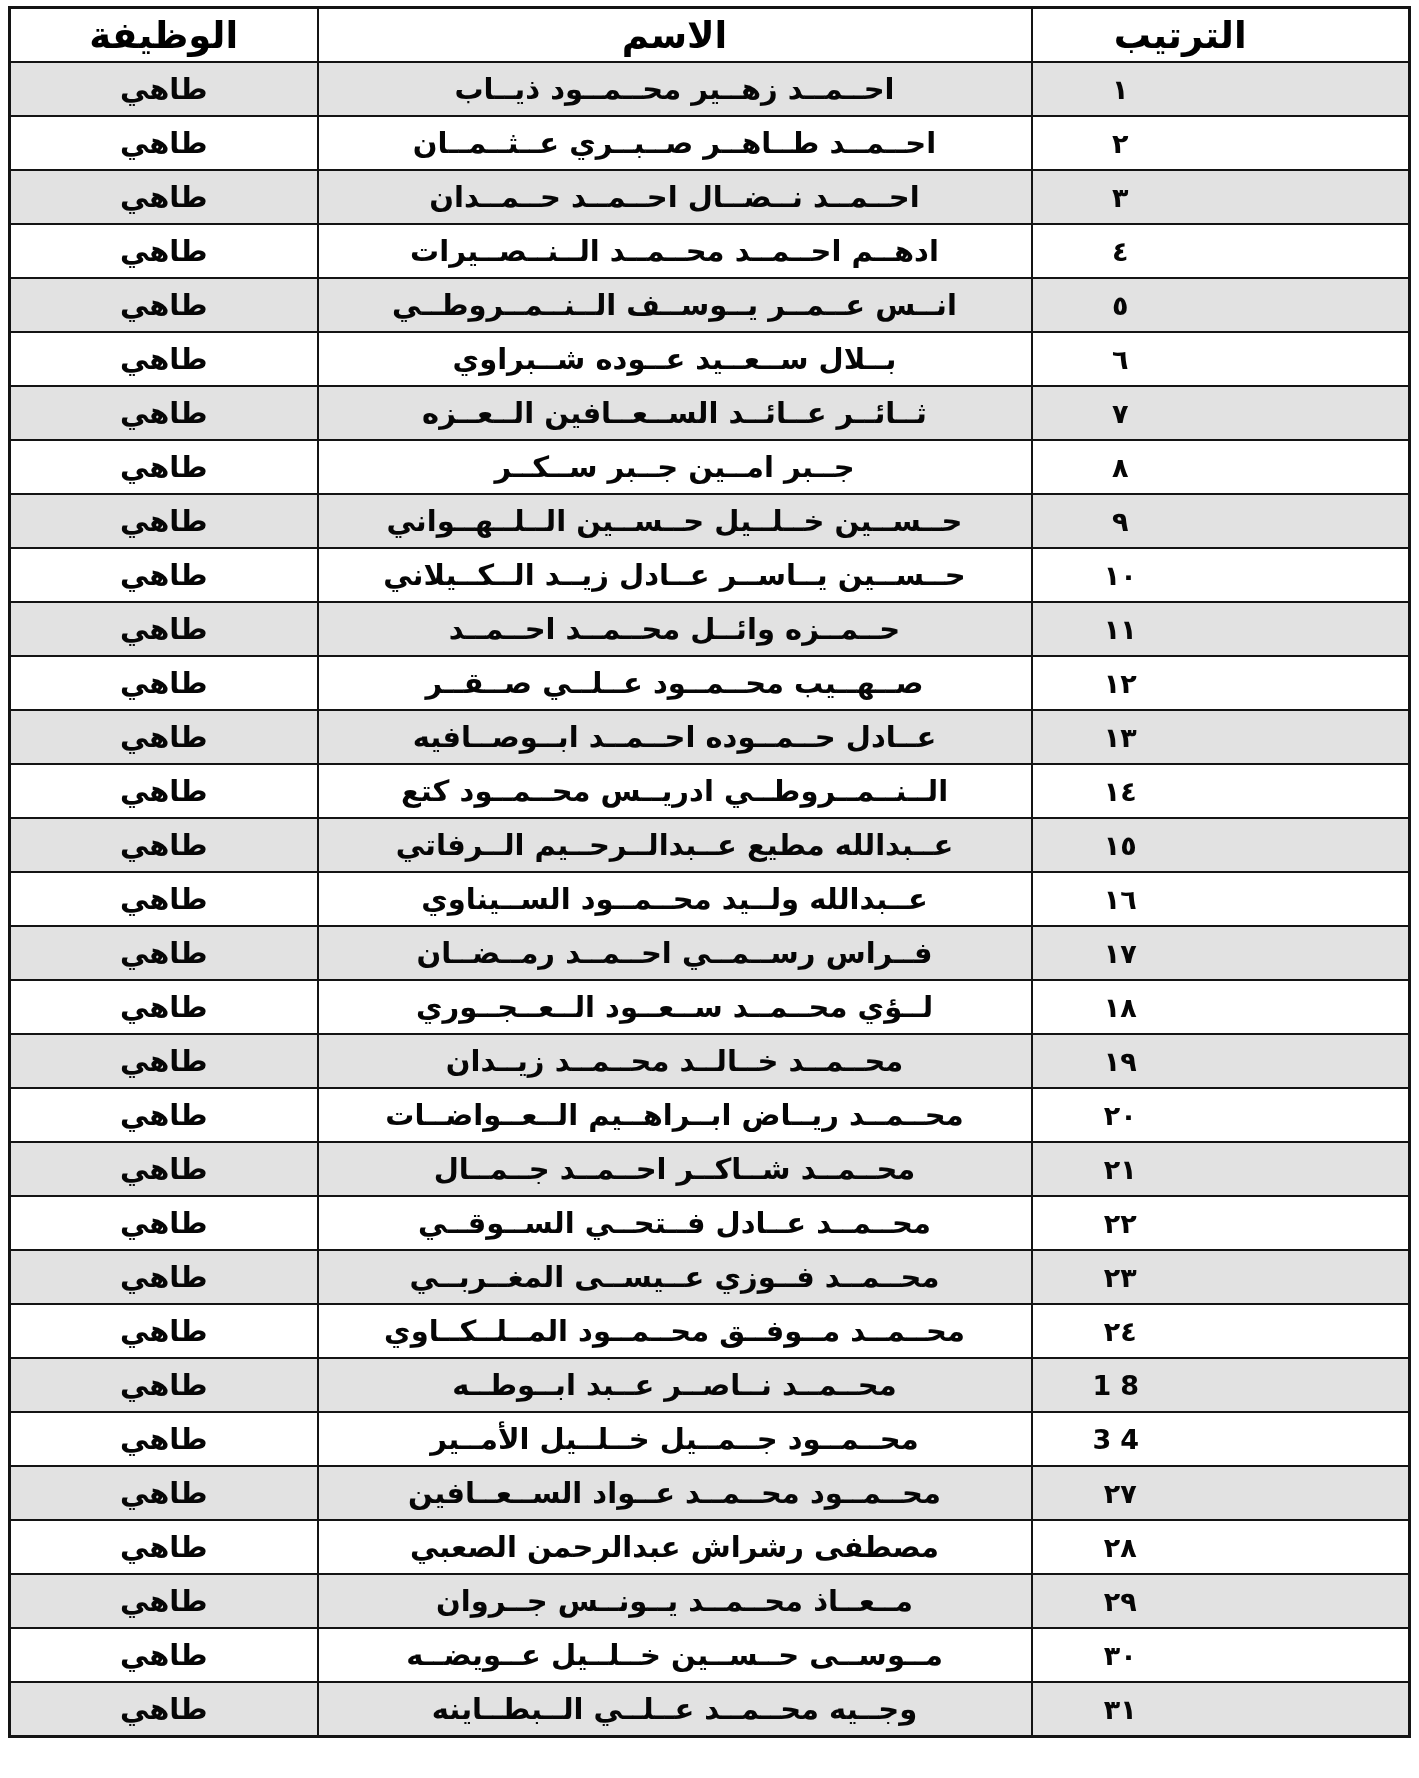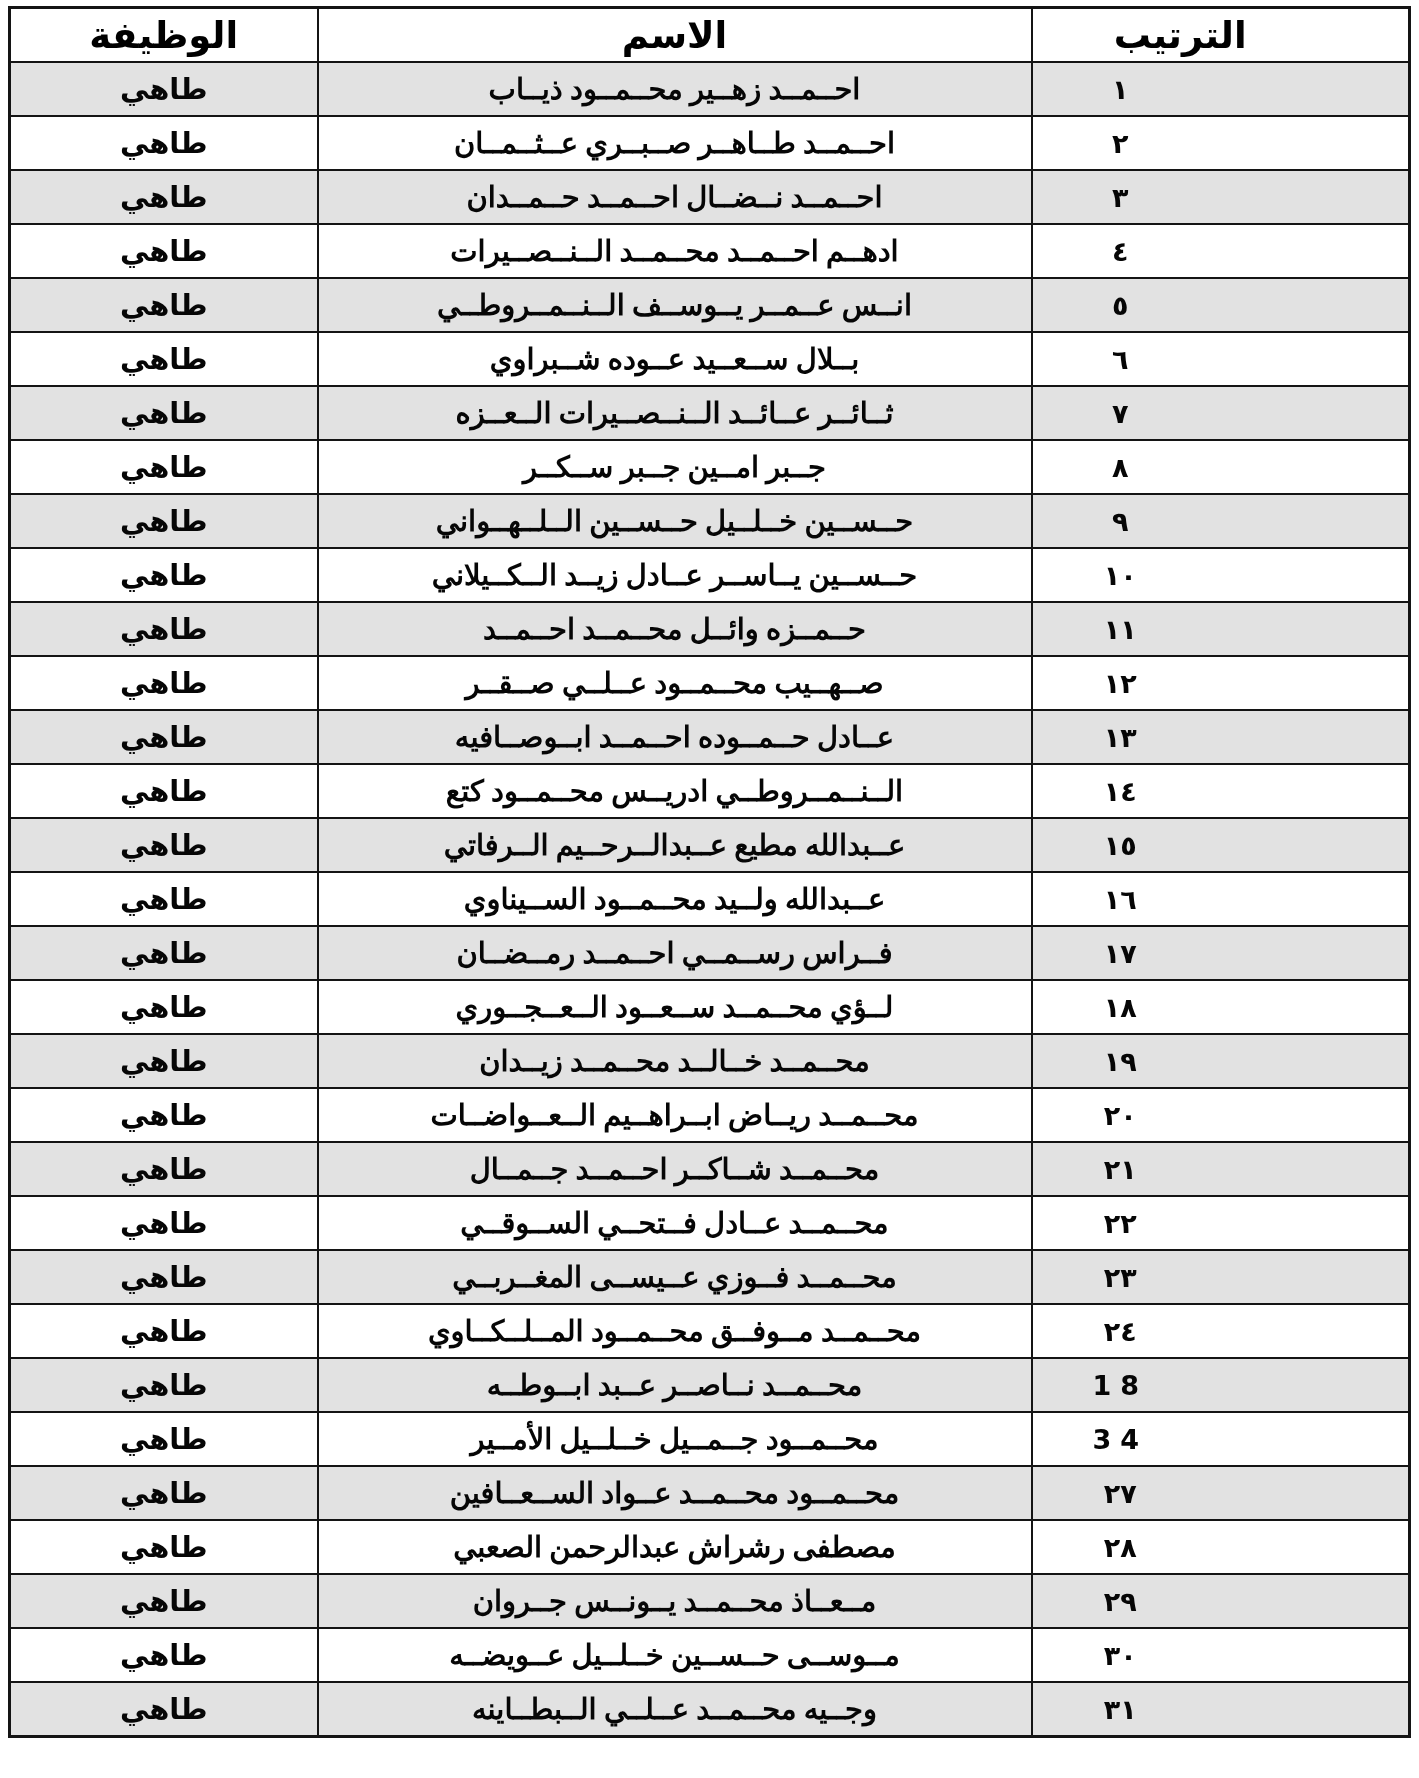"احــمــد زهــير محــمــود ذيــاب" td.col-name { font-family: Liberation Serif, serif -> none }
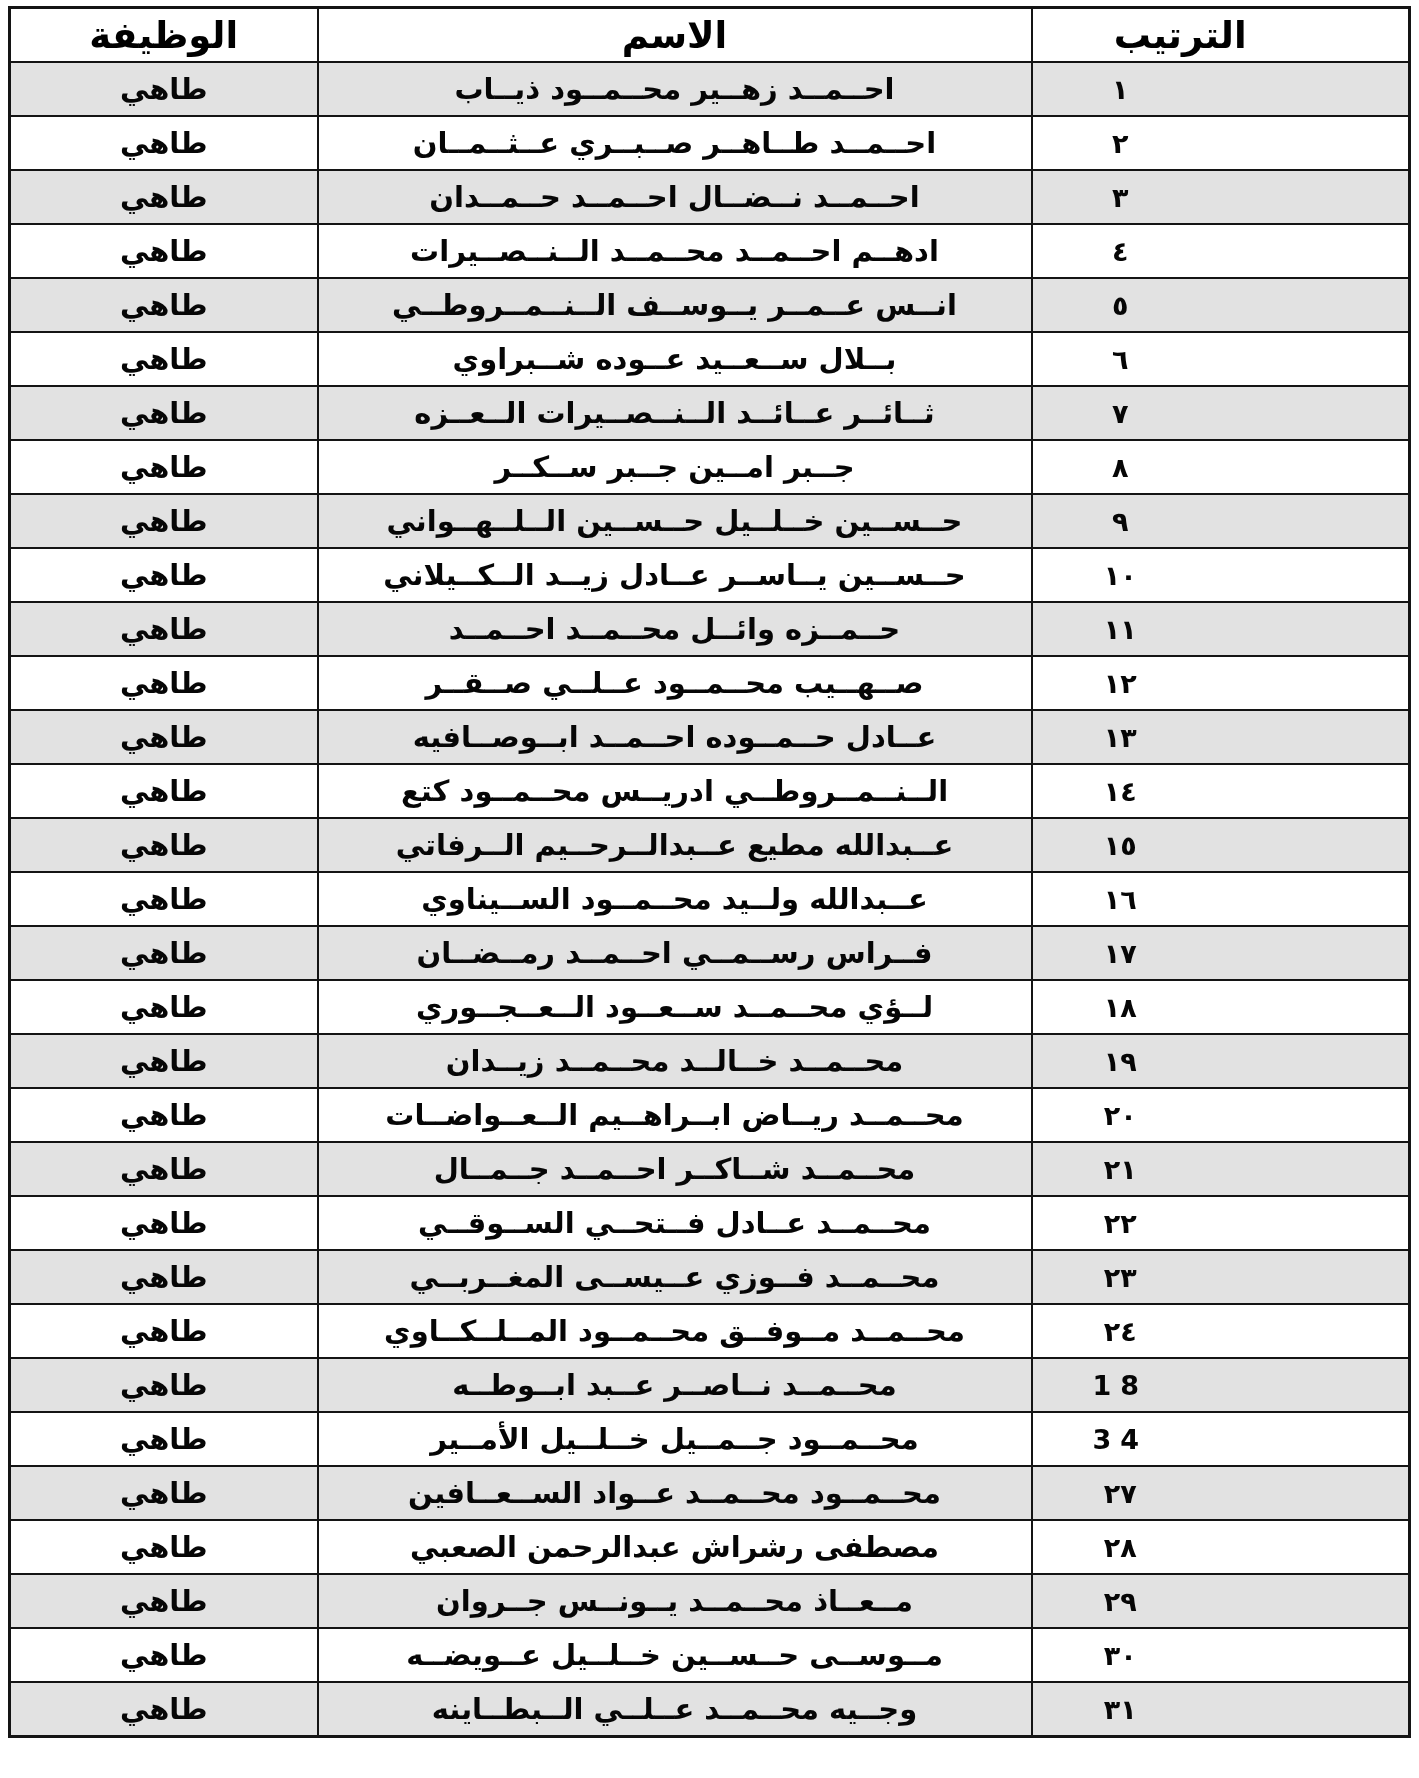"ثــائــر عــائــد الــنــصــيرات" td.col-name { text: الــنــصــيرات -> الســعــافين }
